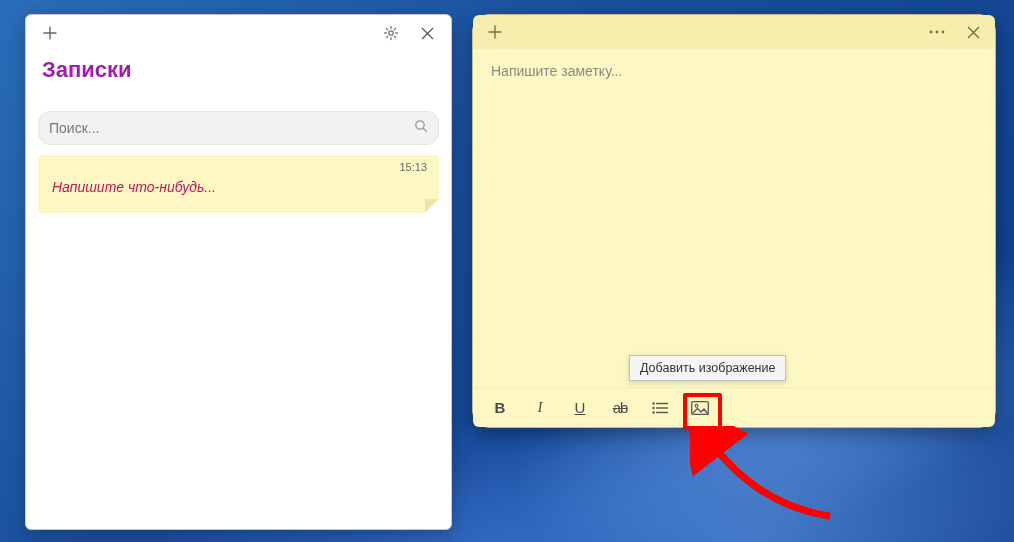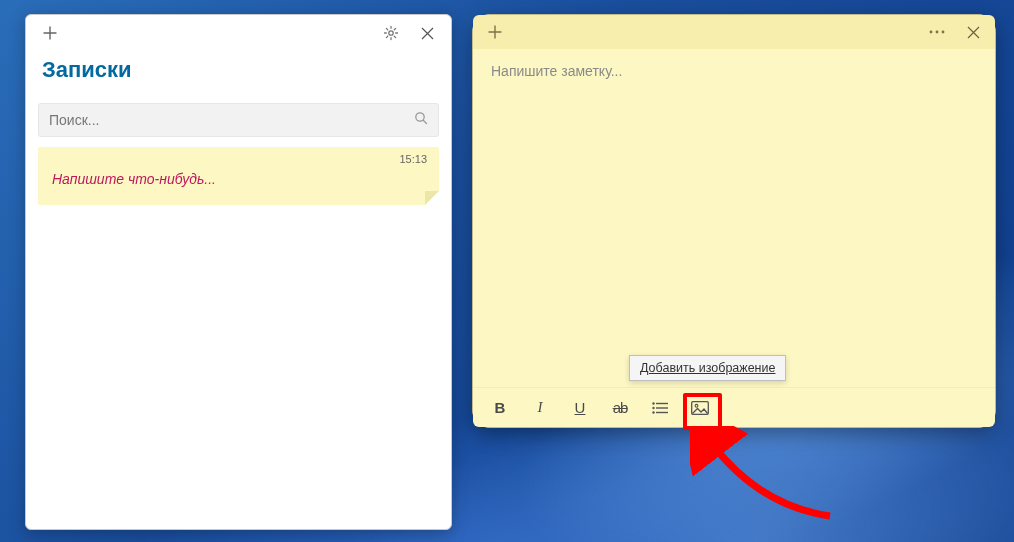"Записки" .list-title { color: #0369a1 -> #a21caf }
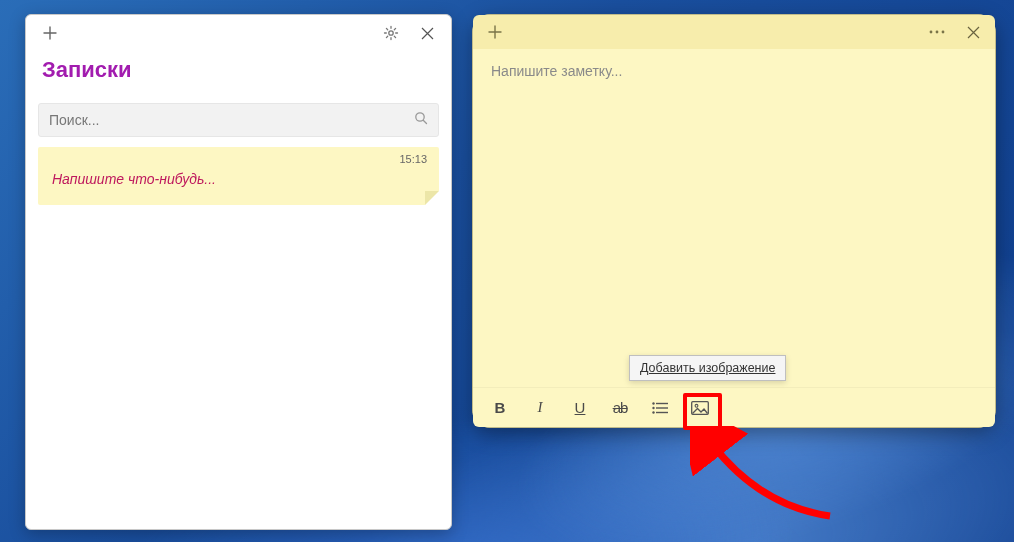"Поиск..." .search-wrap { border-radius: 3px -> 12px; margin: 8px 12px 10px 12px -> 16px 12px 10px 12px }
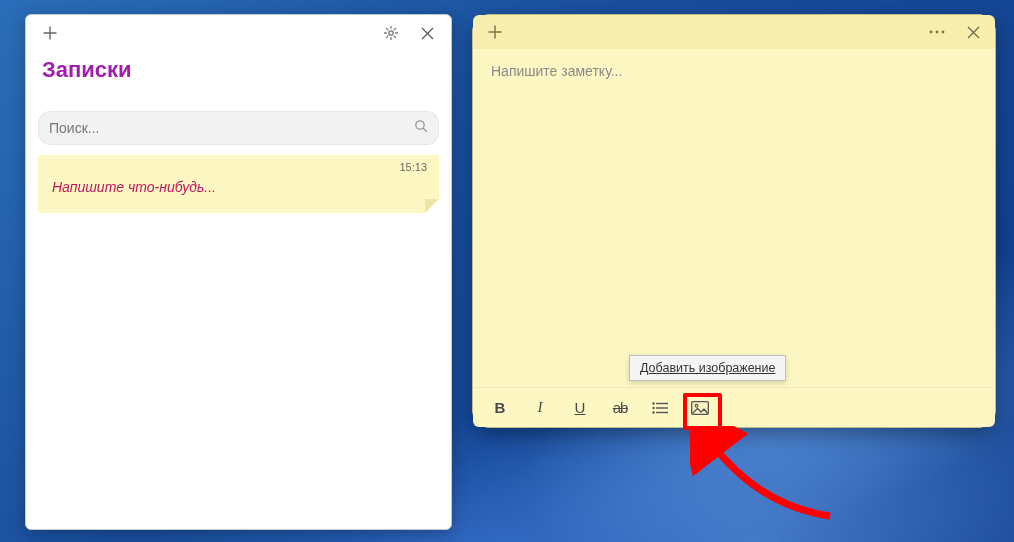"Добавить изображение" .tooltip { text-decoration: underline -> none }
